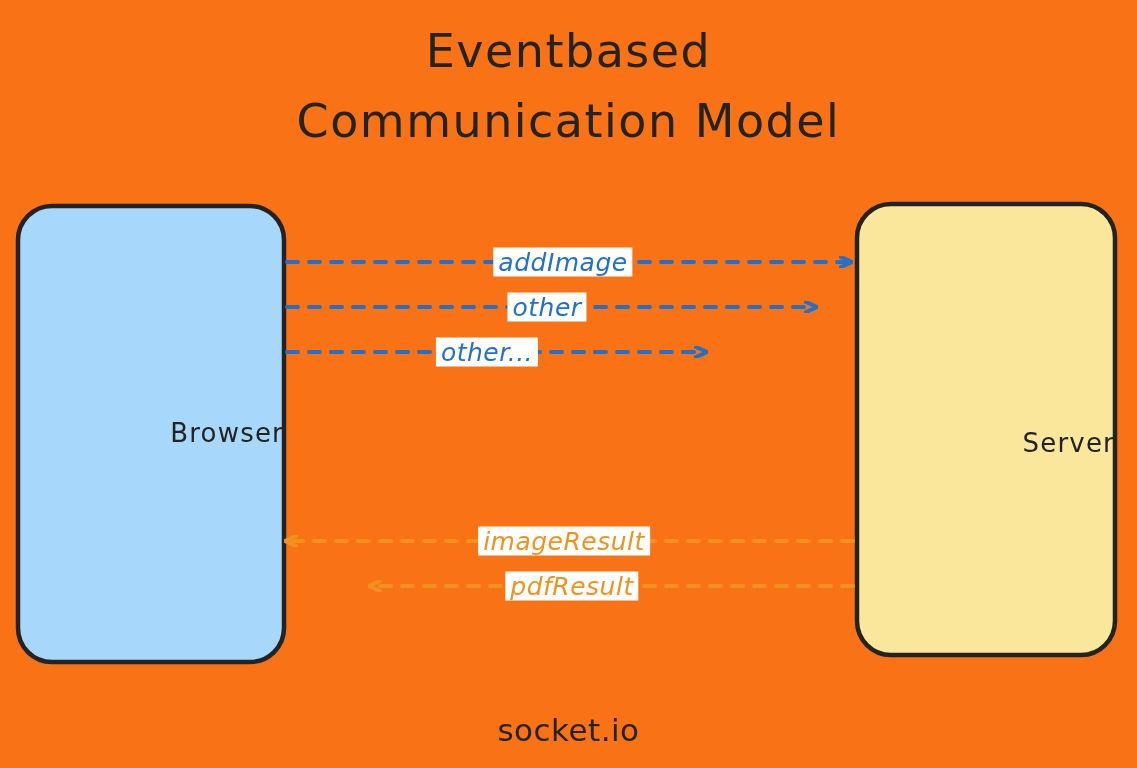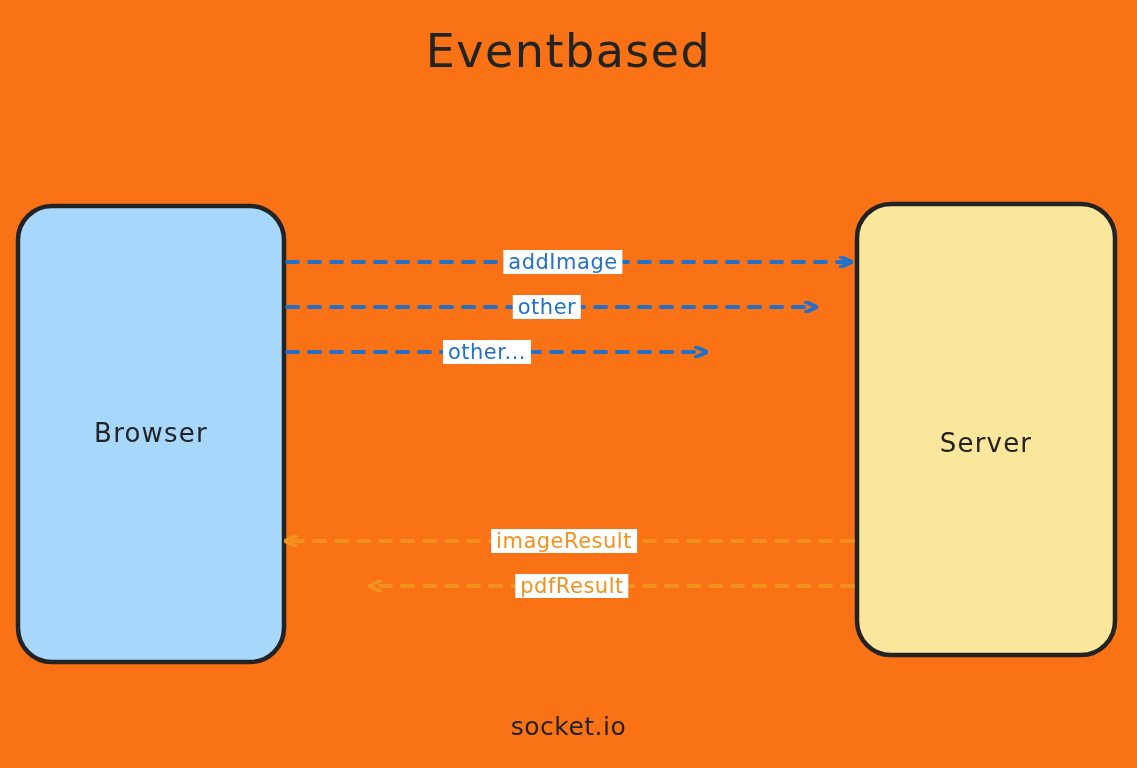"Communication Model" span.title-line { html: none -> <span>Communication Model</span> }
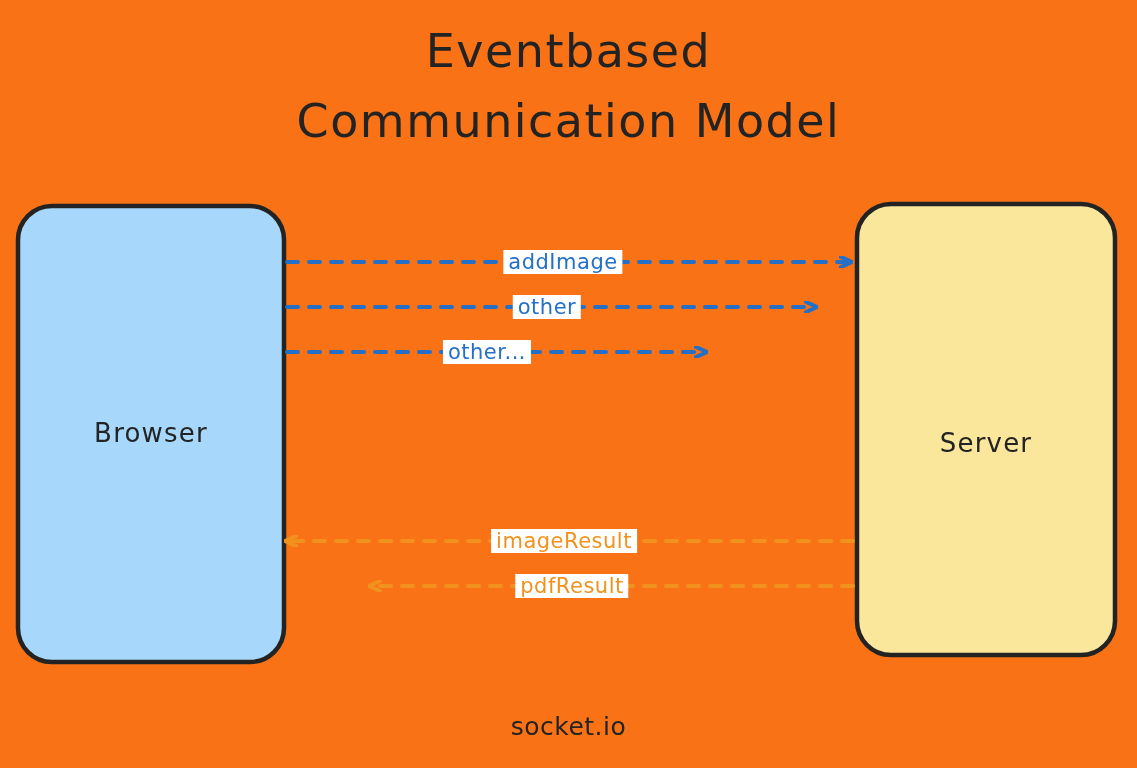"addImage" .edge-label { font-size: 21px -> 25px; font-style: none -> italic }
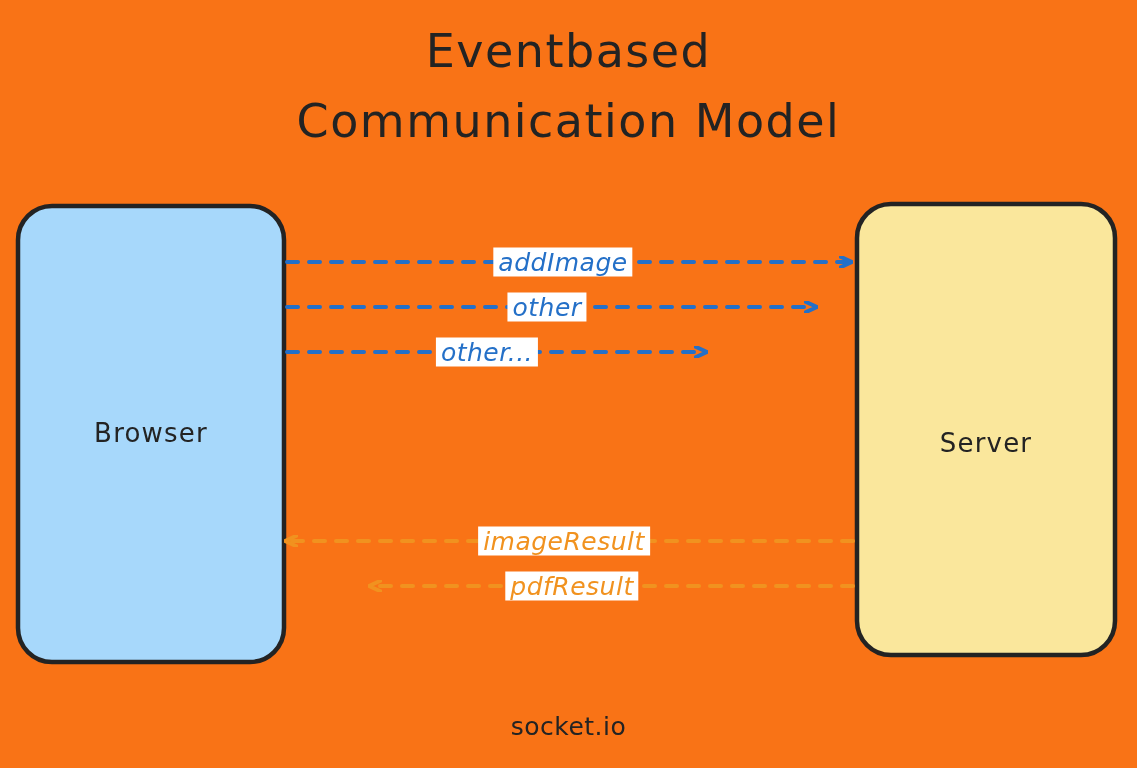"Browser" .node-label { text-align: center -> right }
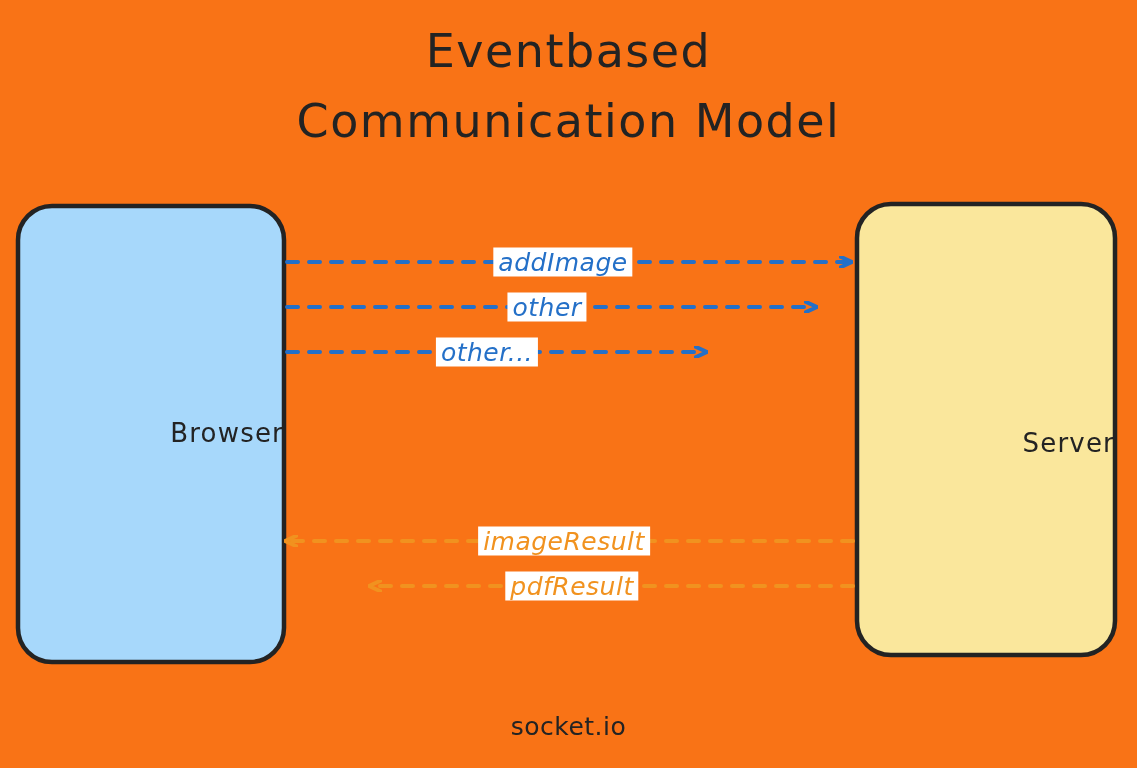"socket.io" .footer-label { font-size: 25px -> 31px }
